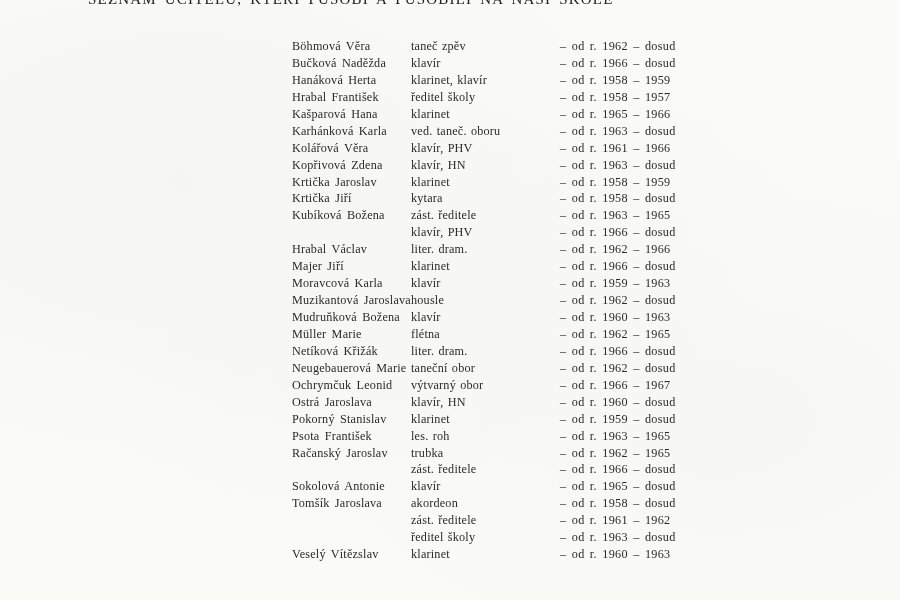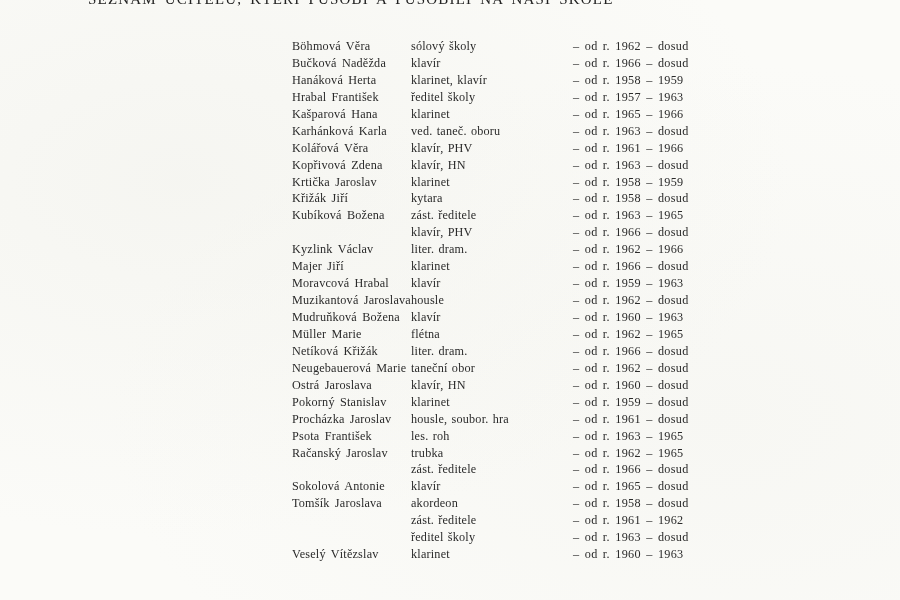"sólový školy" span.subject { text: sólový školy -> taneč zpěv }
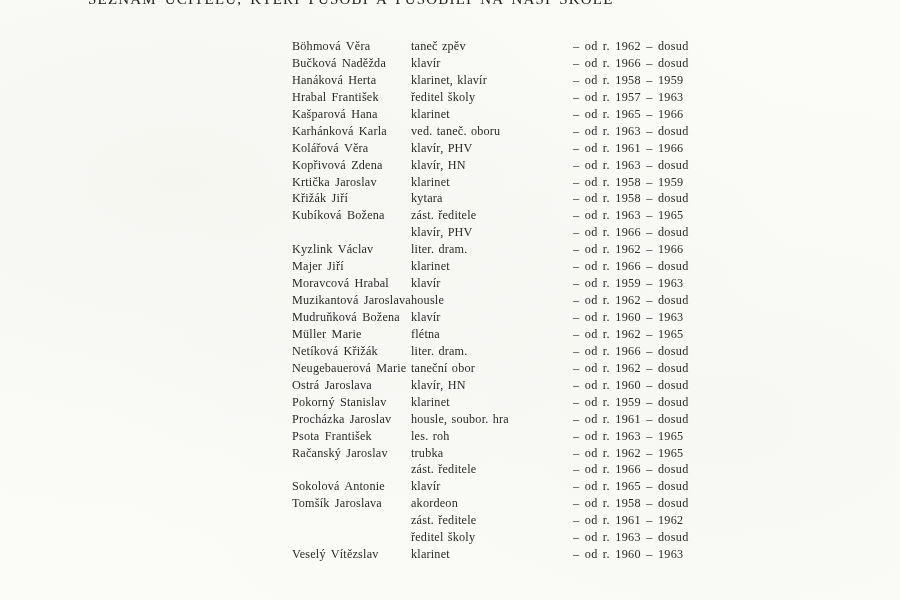"– od r. 1962 –" .period { left: 573px -> 560px }
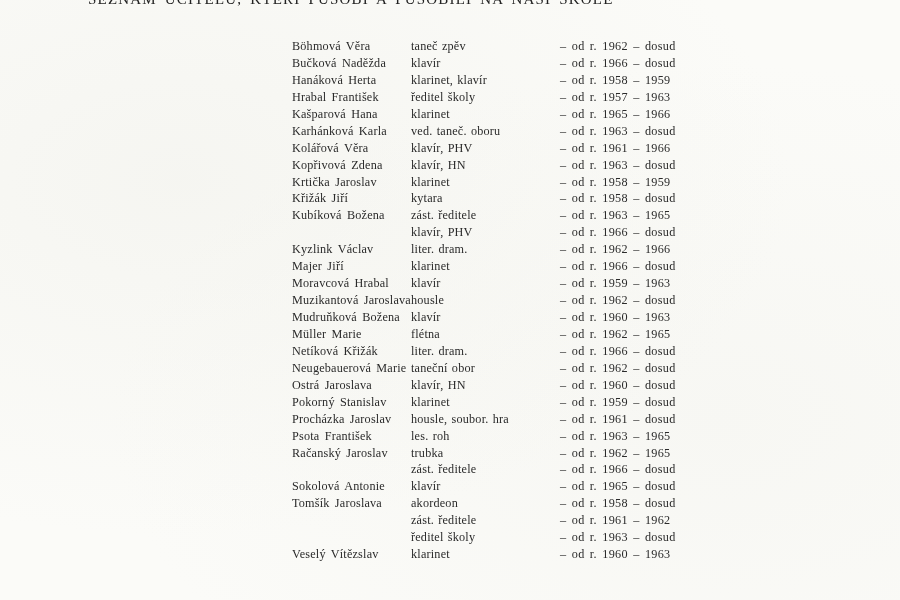"– od r. 1957 –" span.period { text: 1957 – 1963 -> 1958 – 1957 }
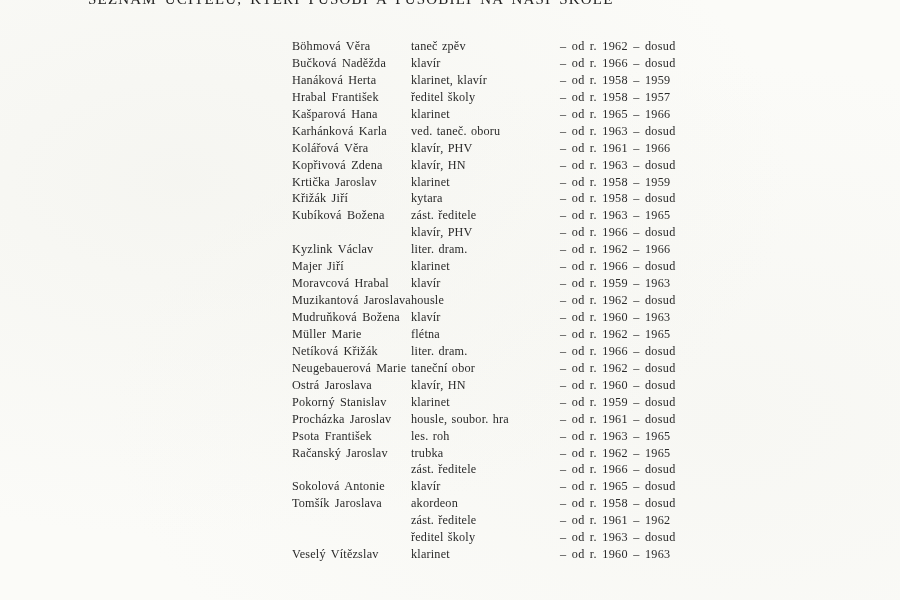"Křižák Jiří" span.name { text: Křižák -> Krtička }
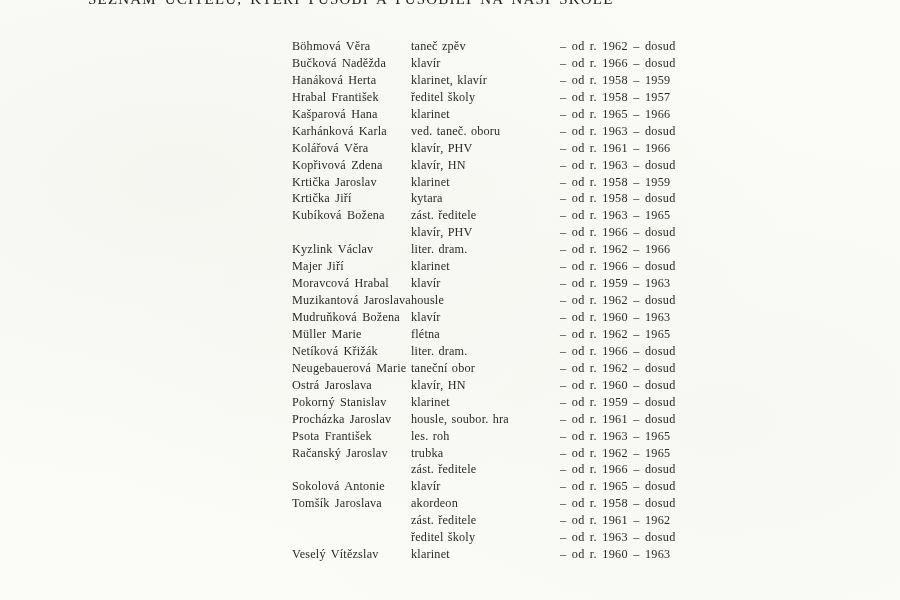"Kyzlink Václav" span.name { text: Kyzlink -> Hrabal }
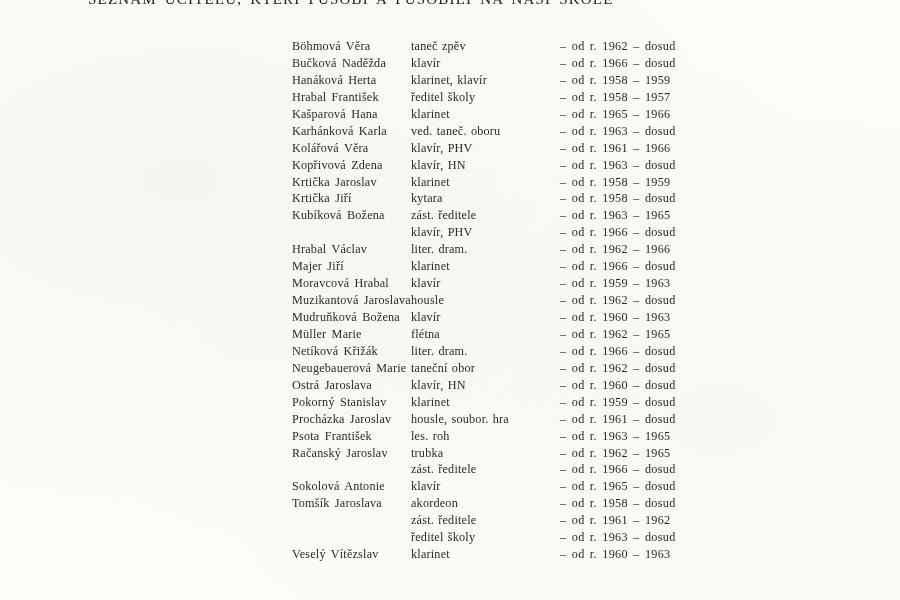"Moravcová Hrabal" span.name { text: Hrabal -> Karla }
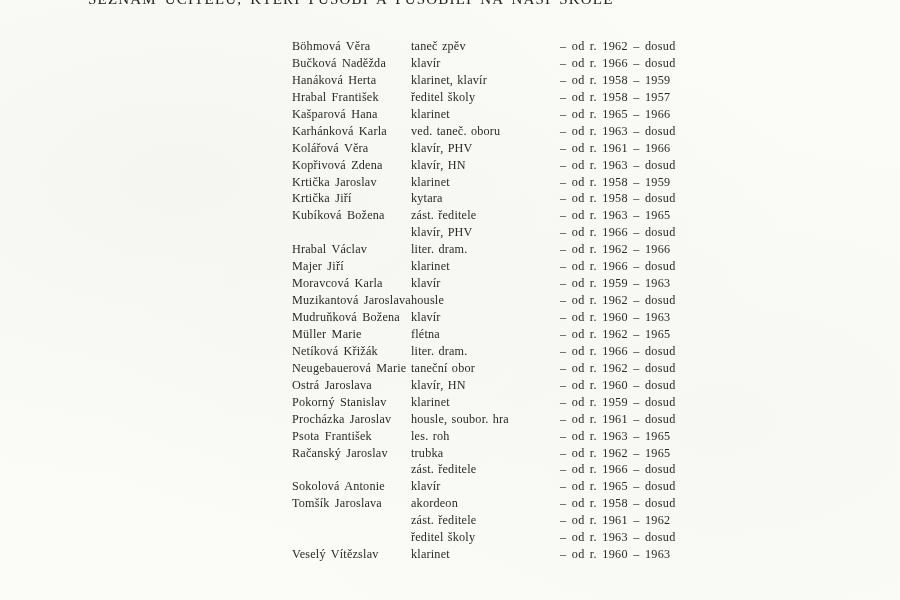"Ochrymčuk Leonid" div.row { html: none -> <div> <span>Ochrymčuk Leonid</span> <span>výtvarný obor</span> <span>– od r. 1966 – 1967</span> </div> }
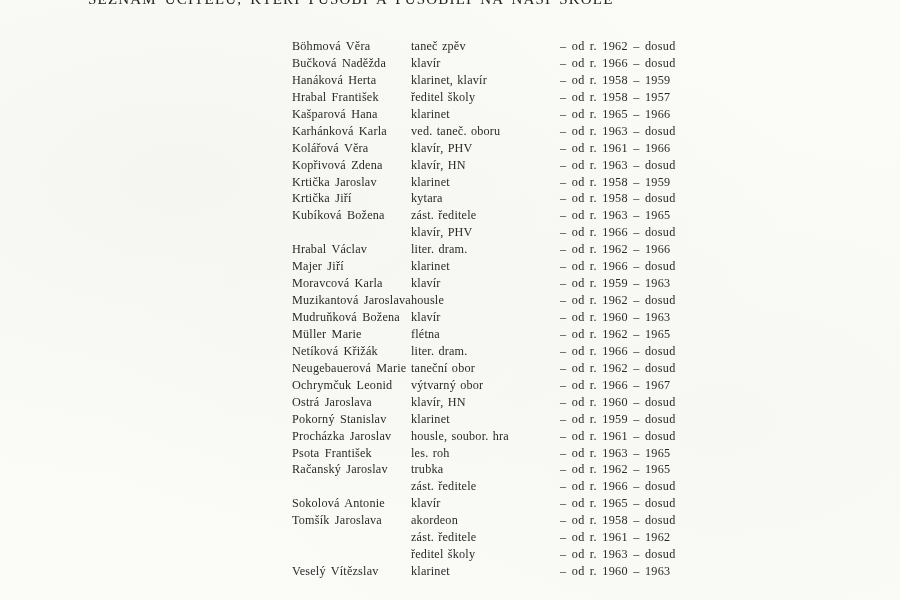"Procházka Jaroslav" div.row { html: <div> <span>Procházka Jaroslav</span> <span>housle, soubor. hra</span> <span>– od r. 1961 – dosud</span> </div> -> none }
